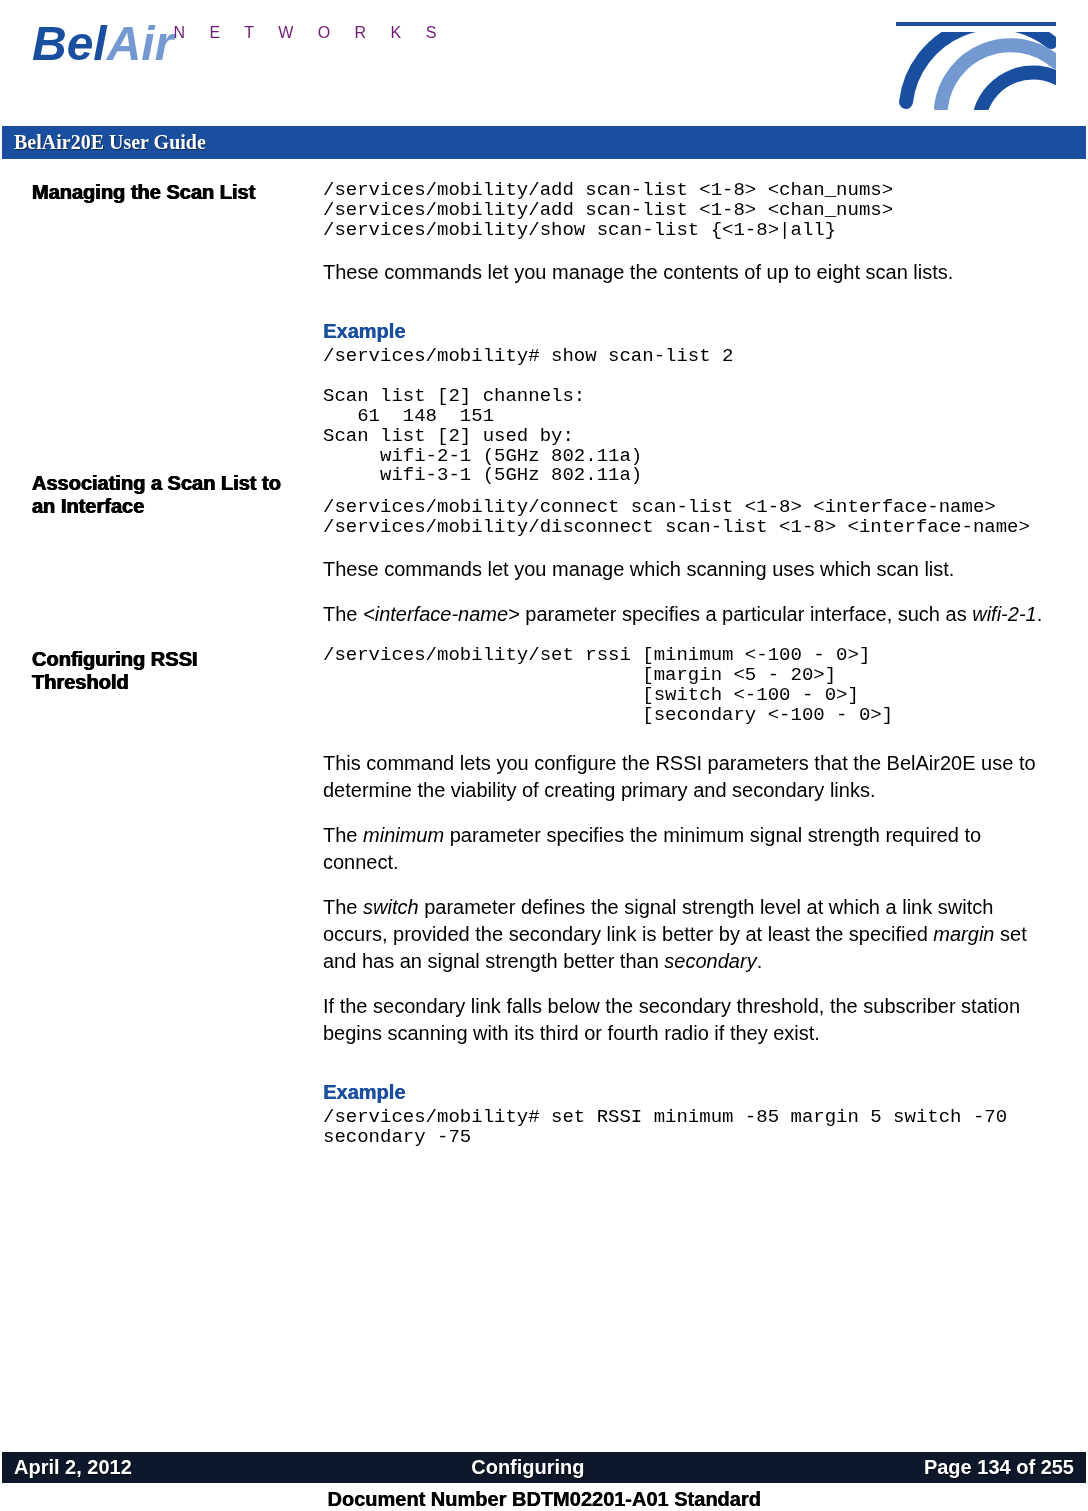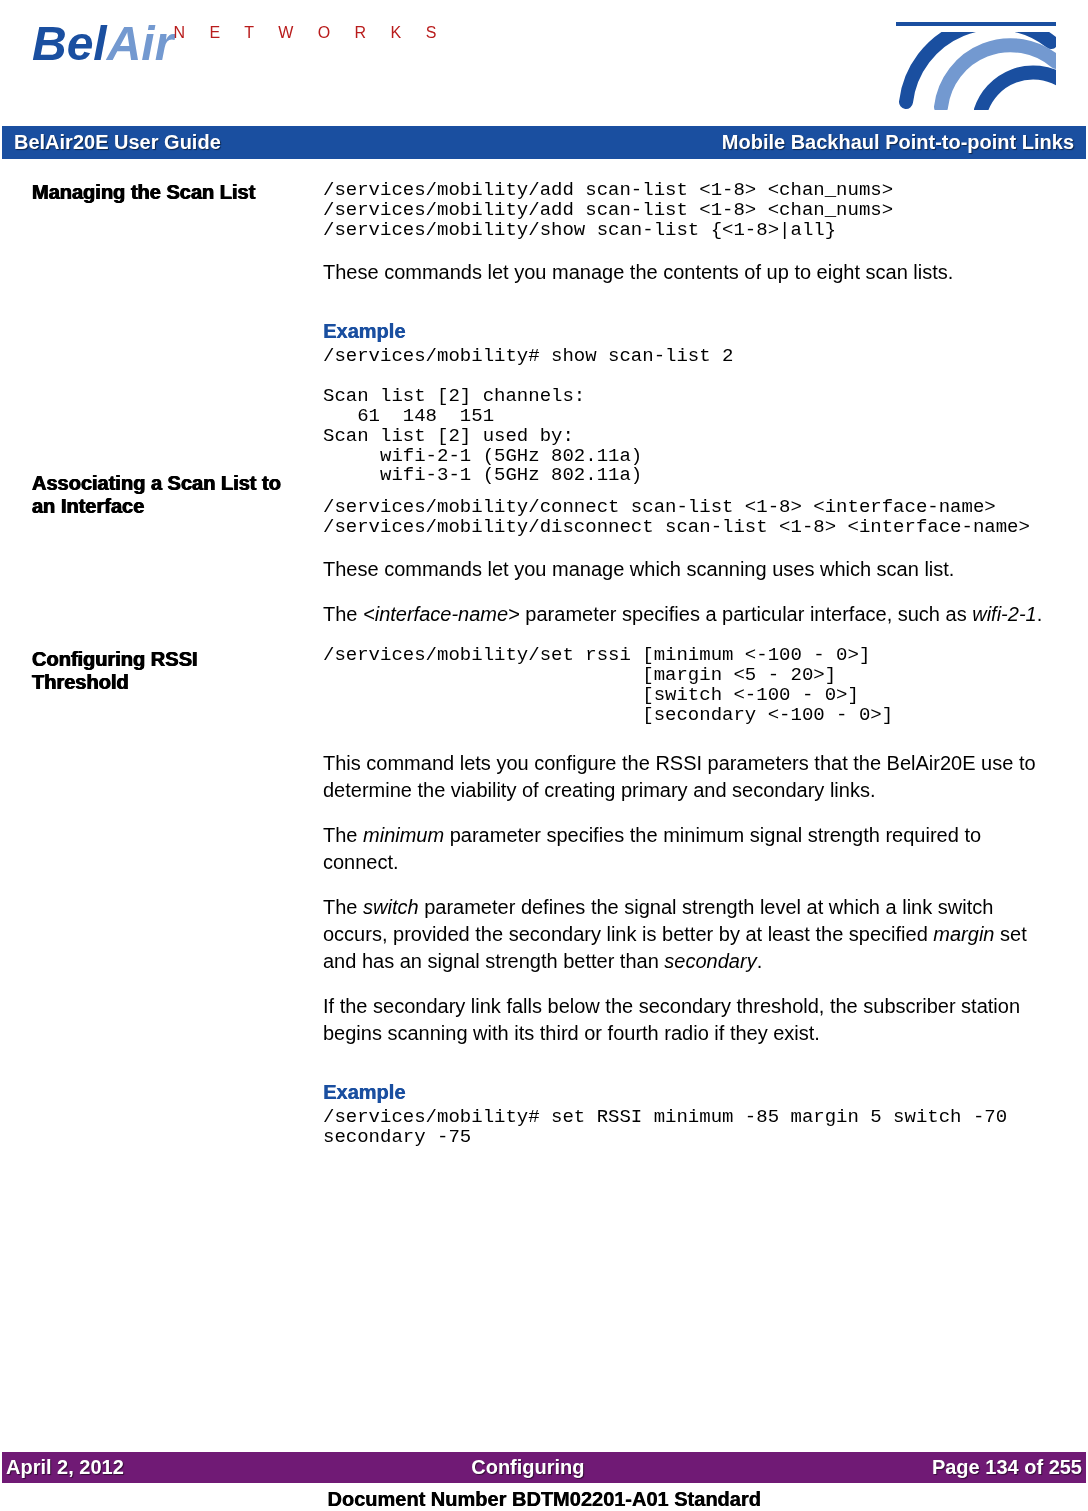"N E T W O" .logo-networks { color: #b91c1c -> #701a75 }
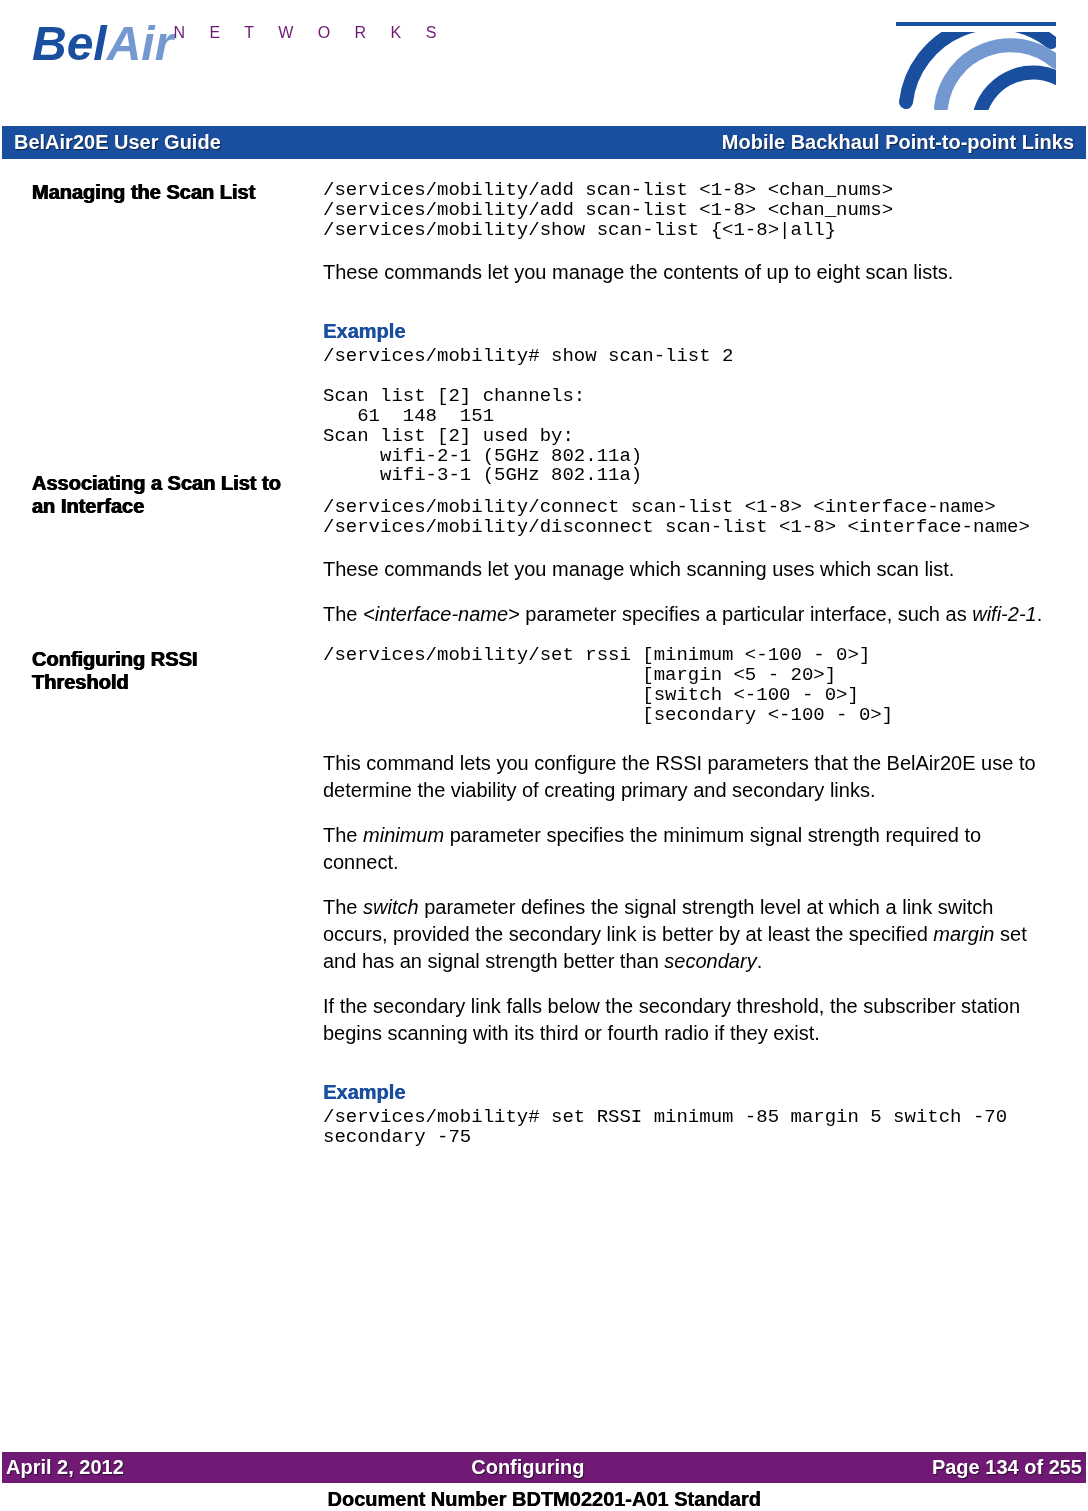"BelAir20E User Guide" .title-bar { font-family: none -> Liberation Serif, serif }
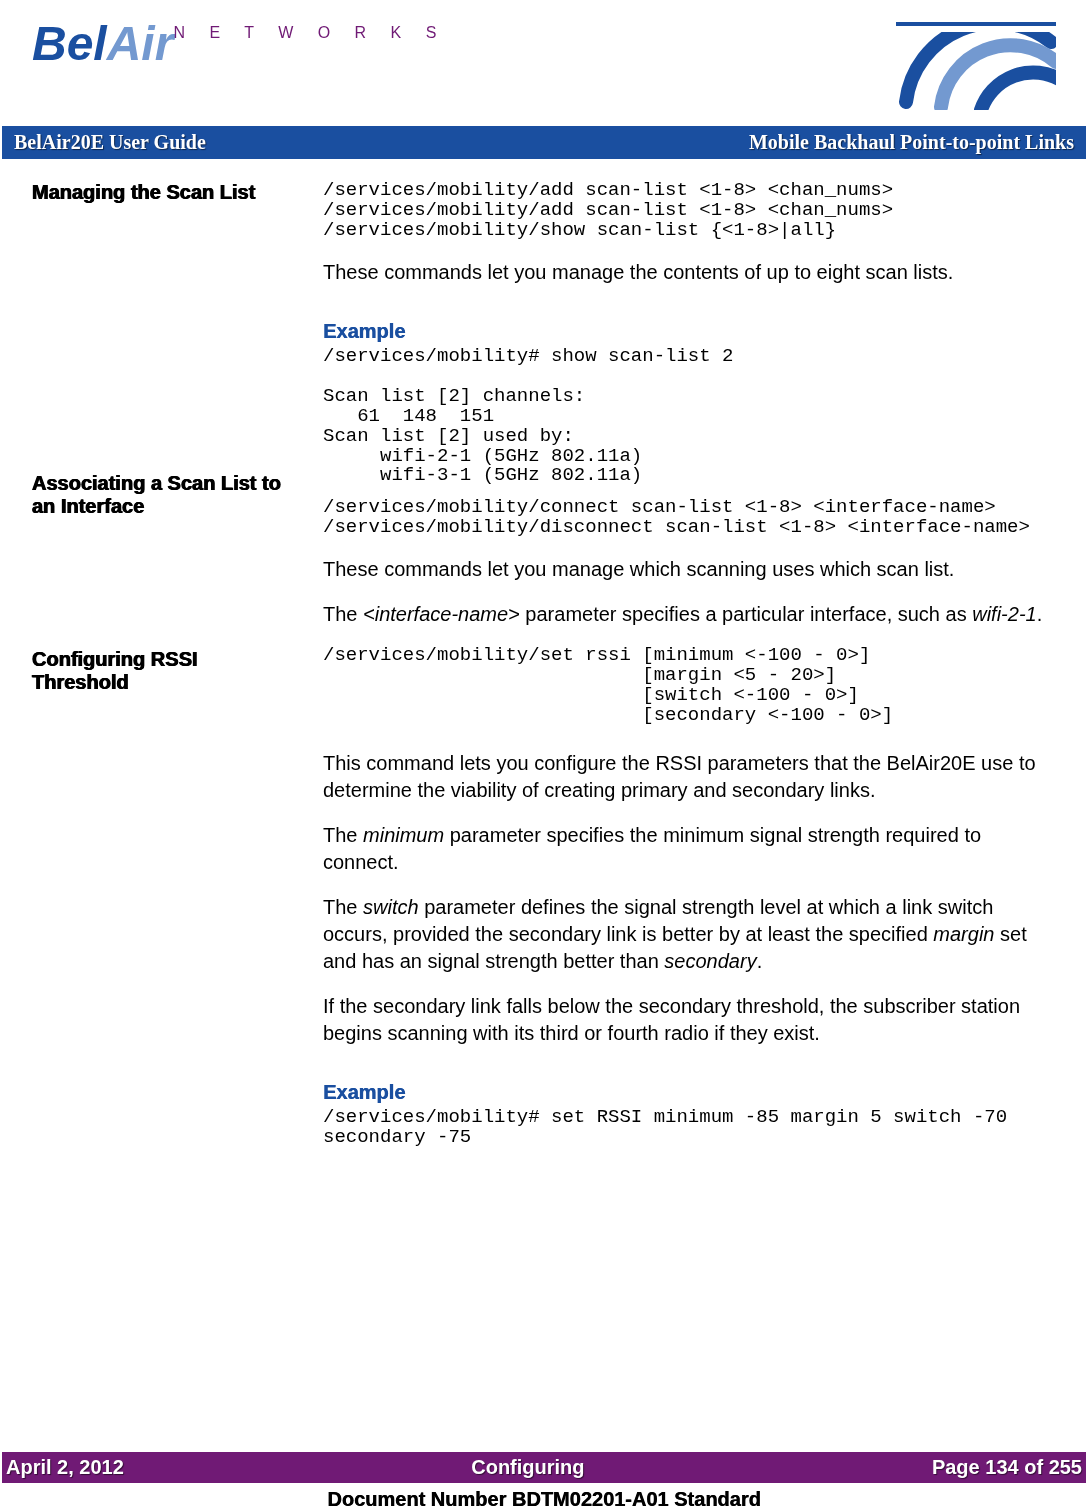"Mobile Backhaul Point-to-point Links" span { html: <span>Mobile Backhaul Point-to-point Links</span> -> none }
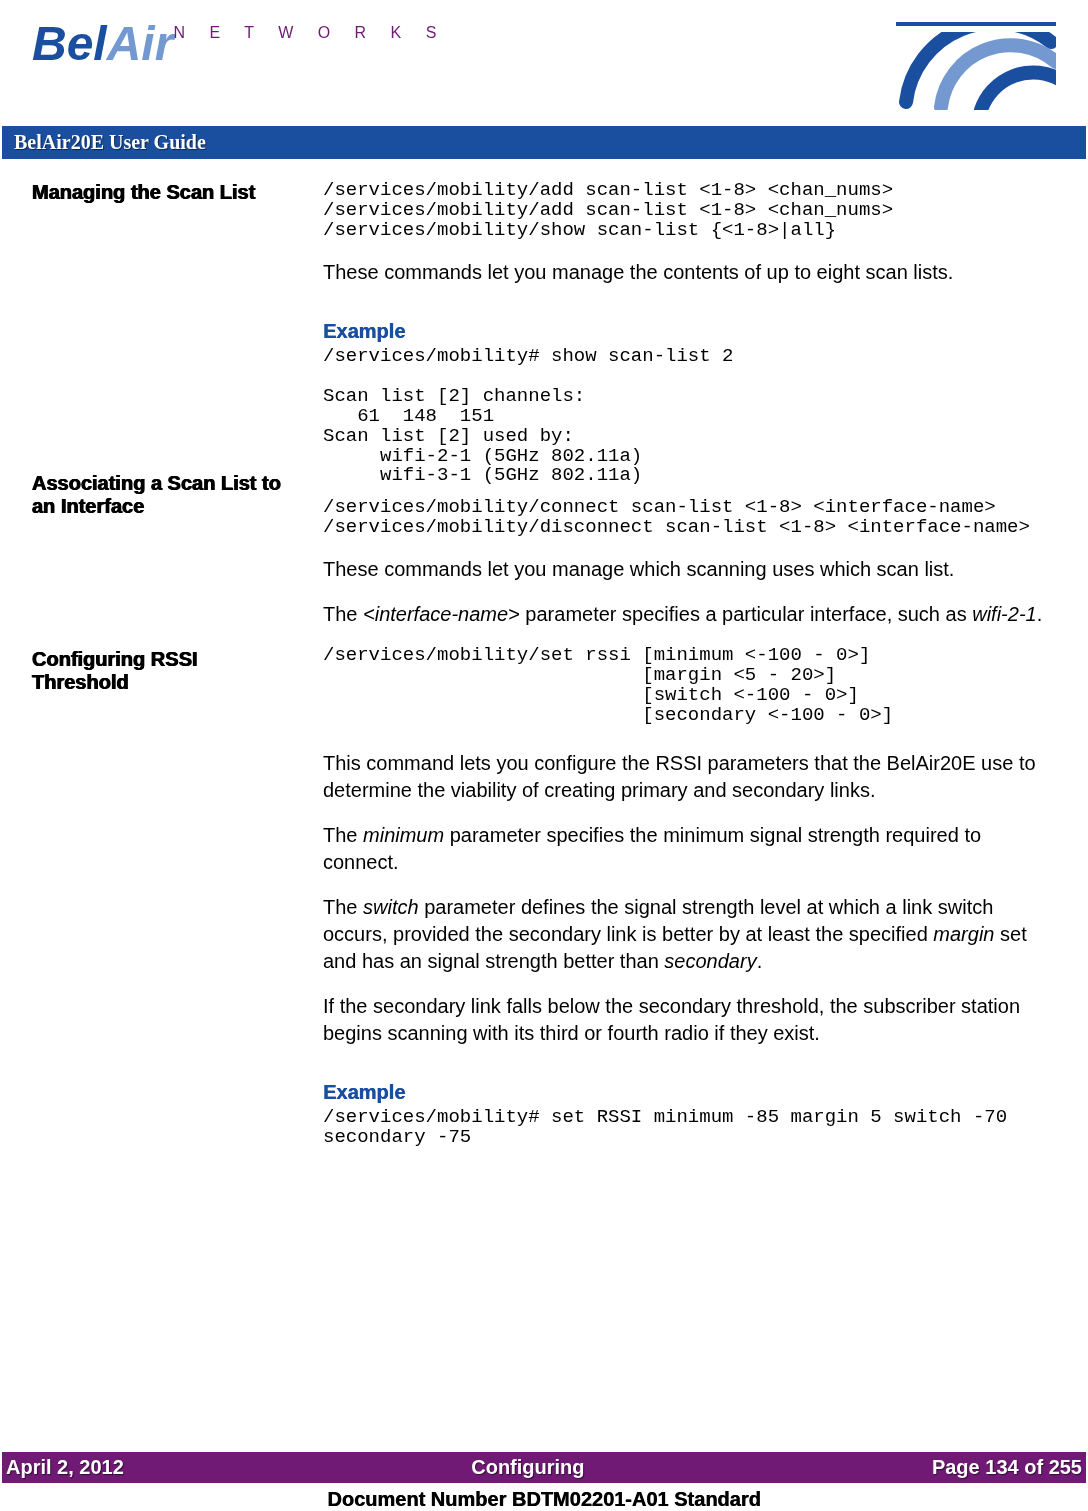"April 2, 2012" .footer-bar { background: #701a75 -> #0f172a; padding: 4px 4px -> 4px 12px }
